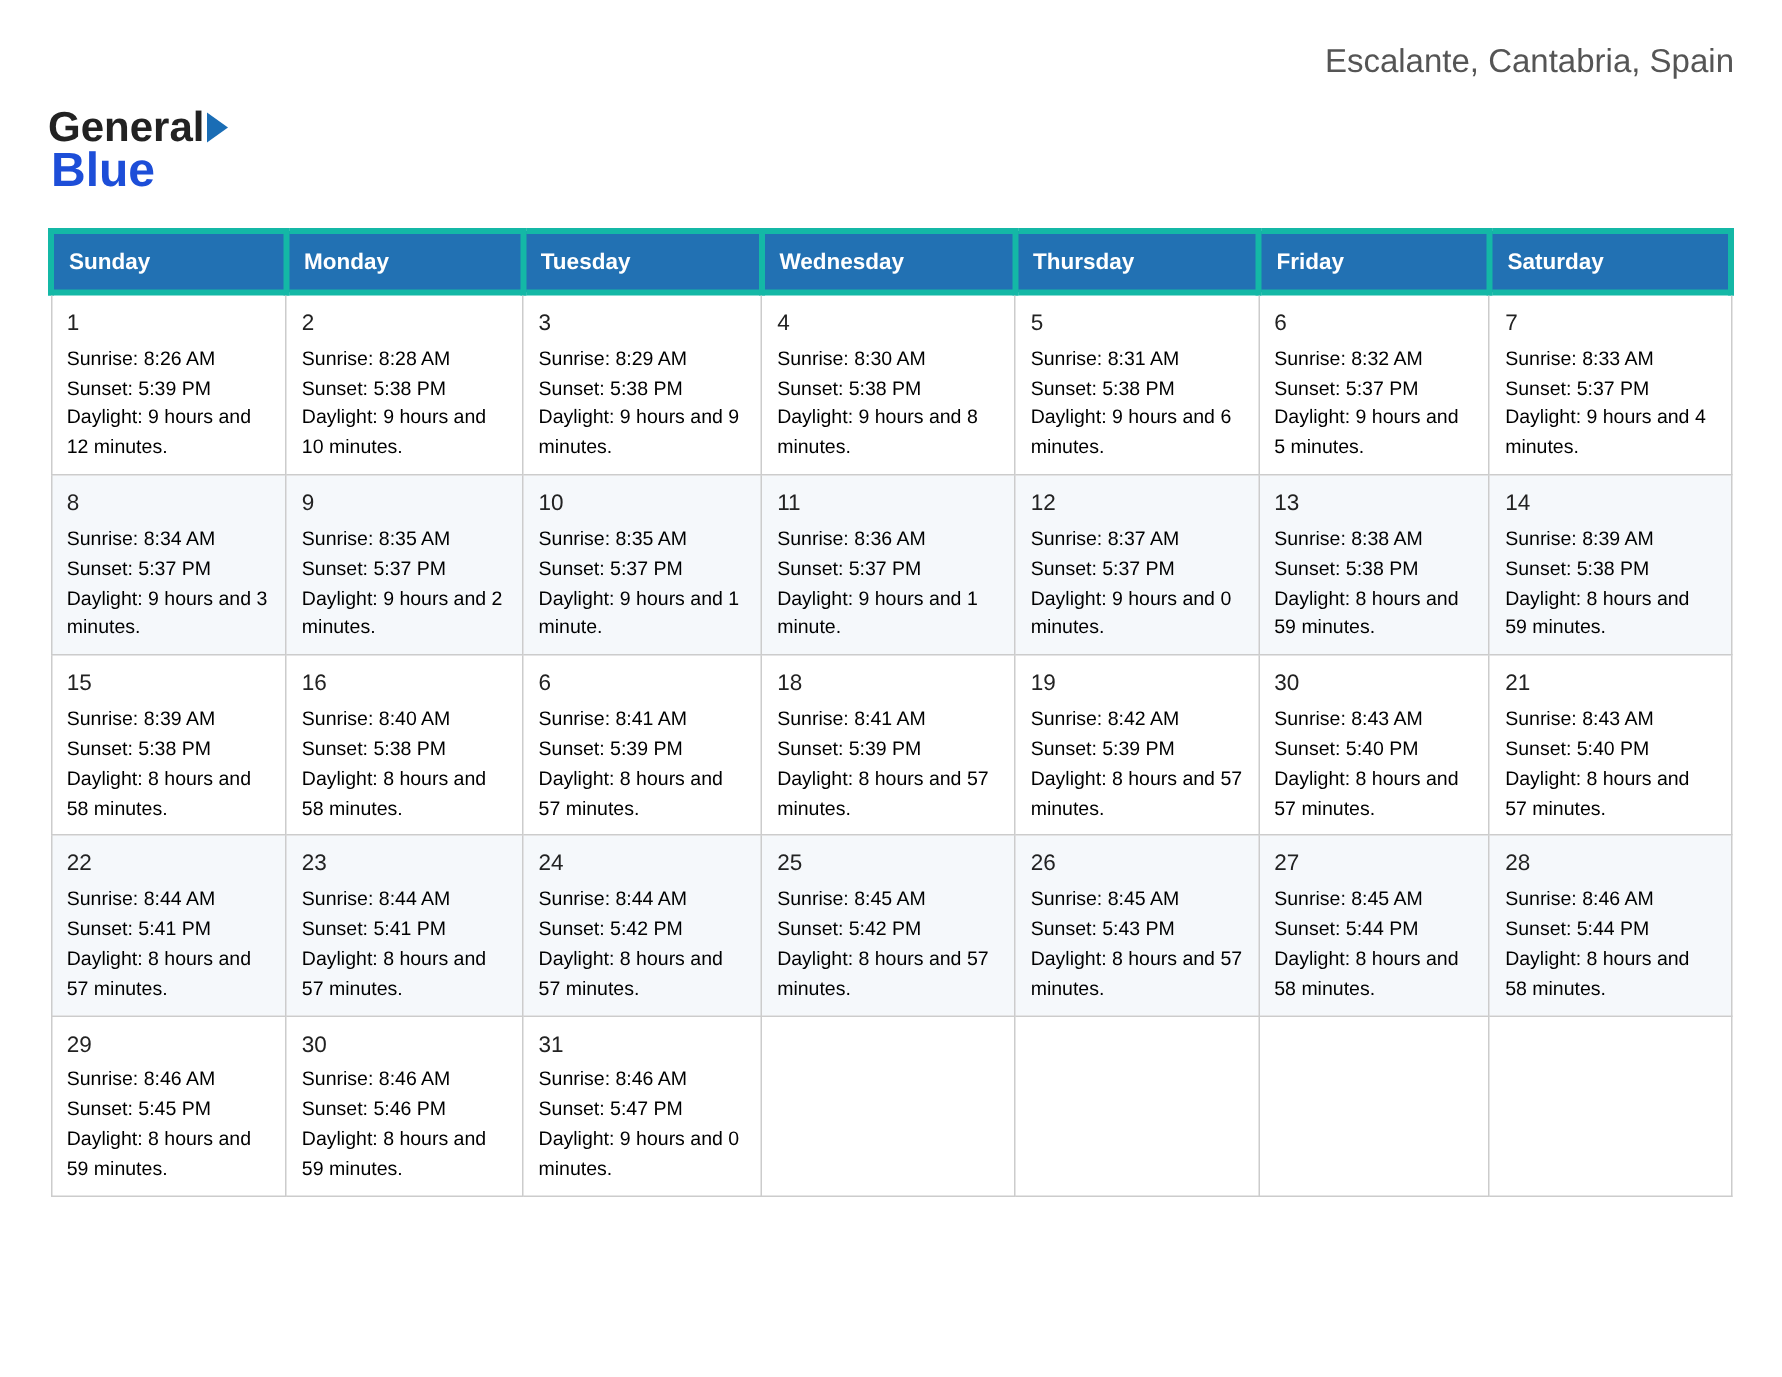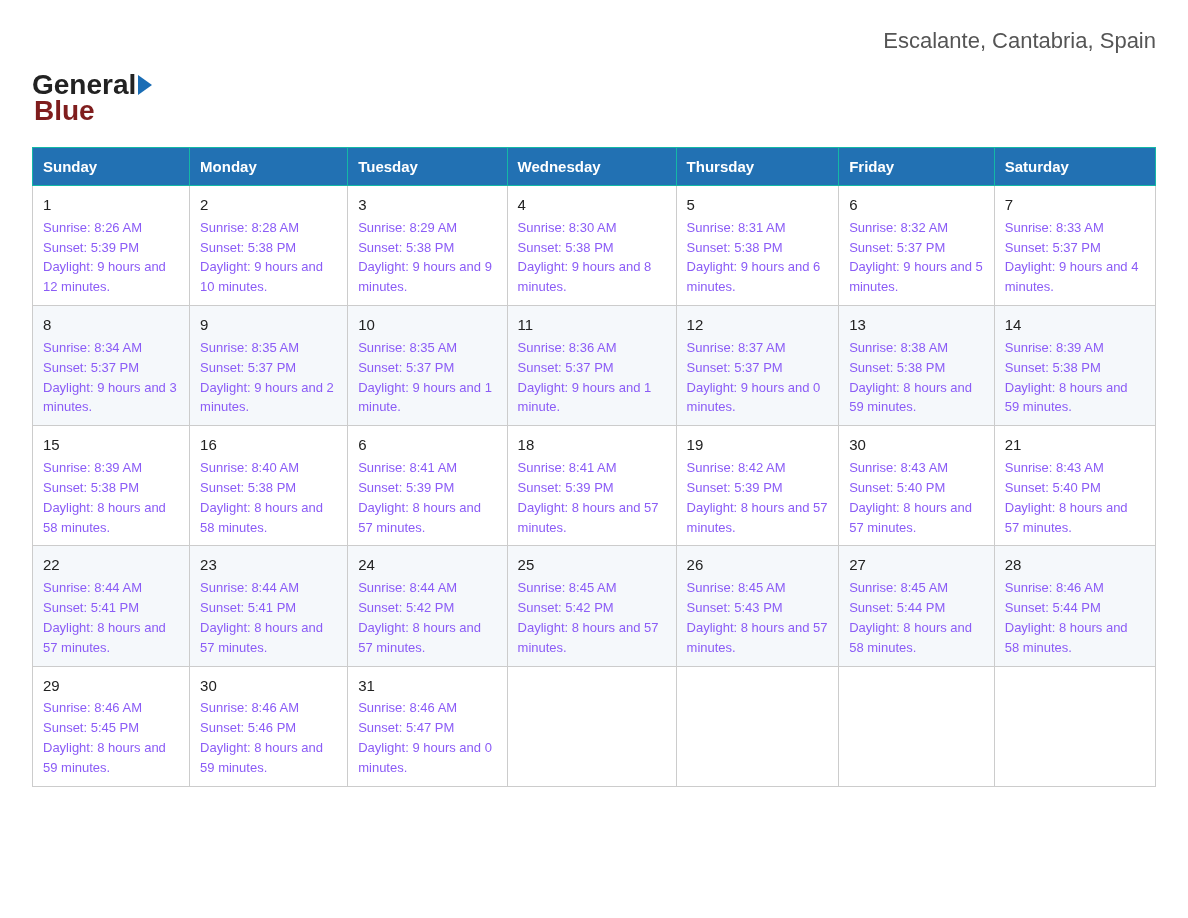"Blue" .logo-blue-line { color: #7f1d1d -> #1d4ed8; font-size: 28px -> 32px }
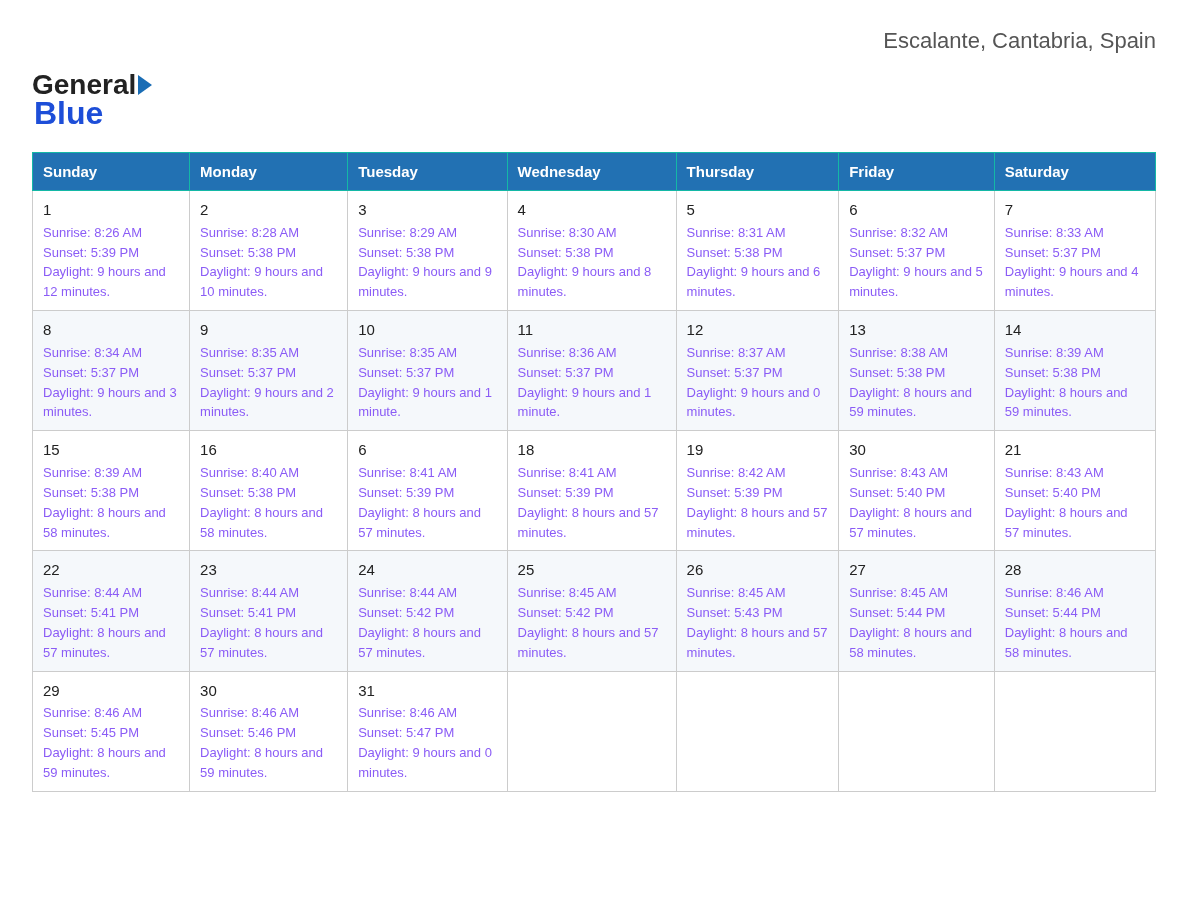"Sunday" thead tr th { border: 1px solid #14b8a6 -> 4px solid #14b8a6 }
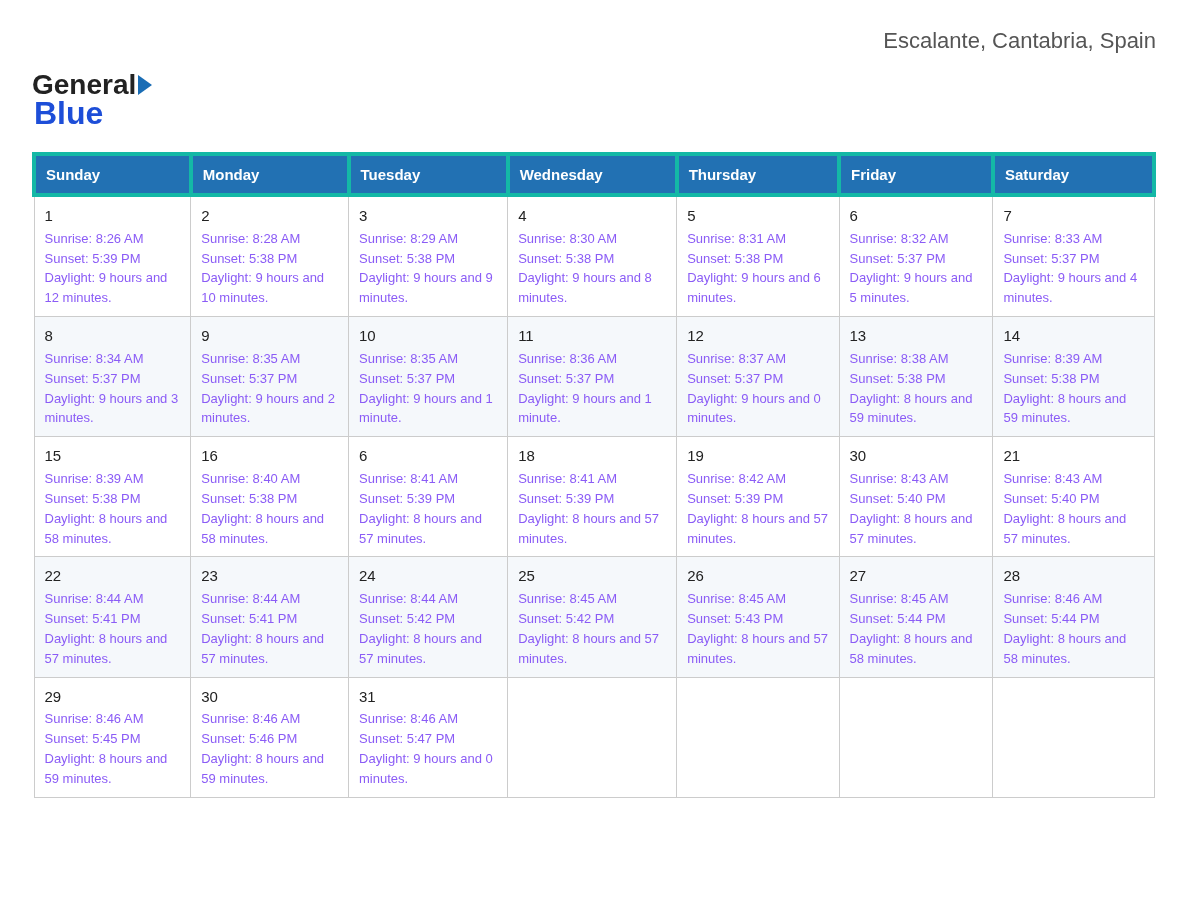"Sunrise: 8:26 AM" tbody tr td .day-info { color: #8b5cf6 -> #000000 }
